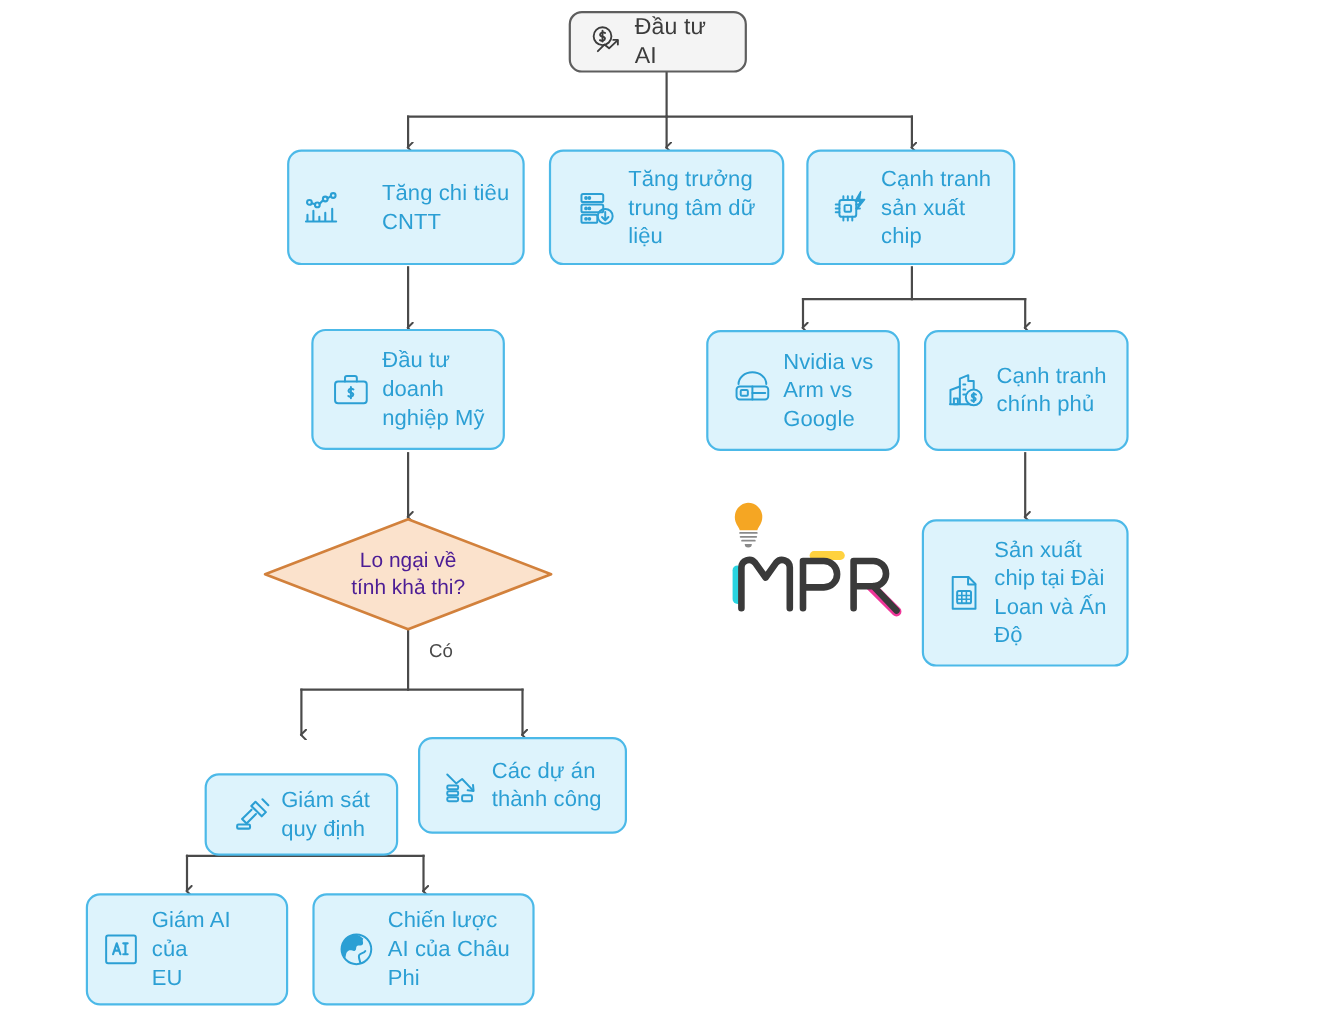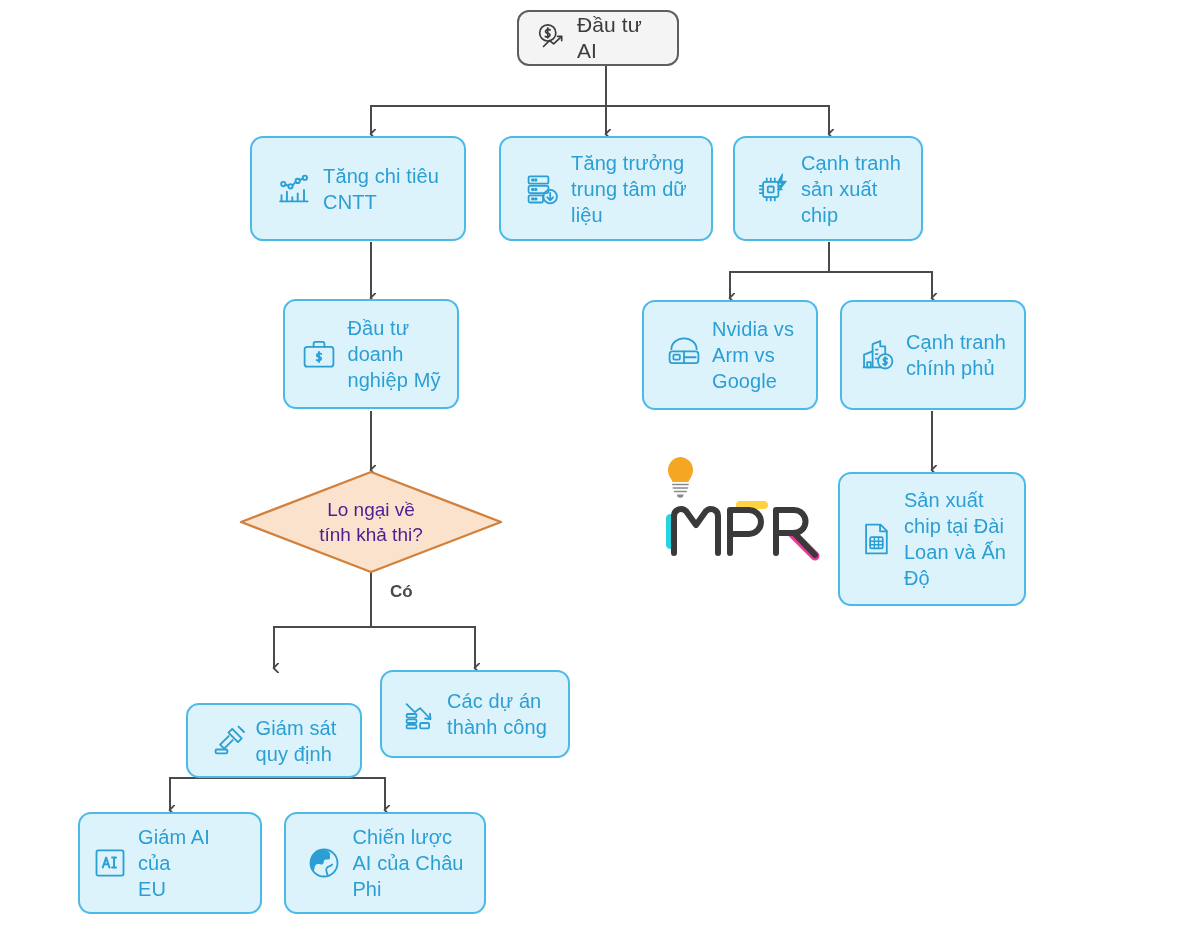"Tăng chi tiêu" div.node { justify-content: none -> space-between; left: 250px -> 261px }
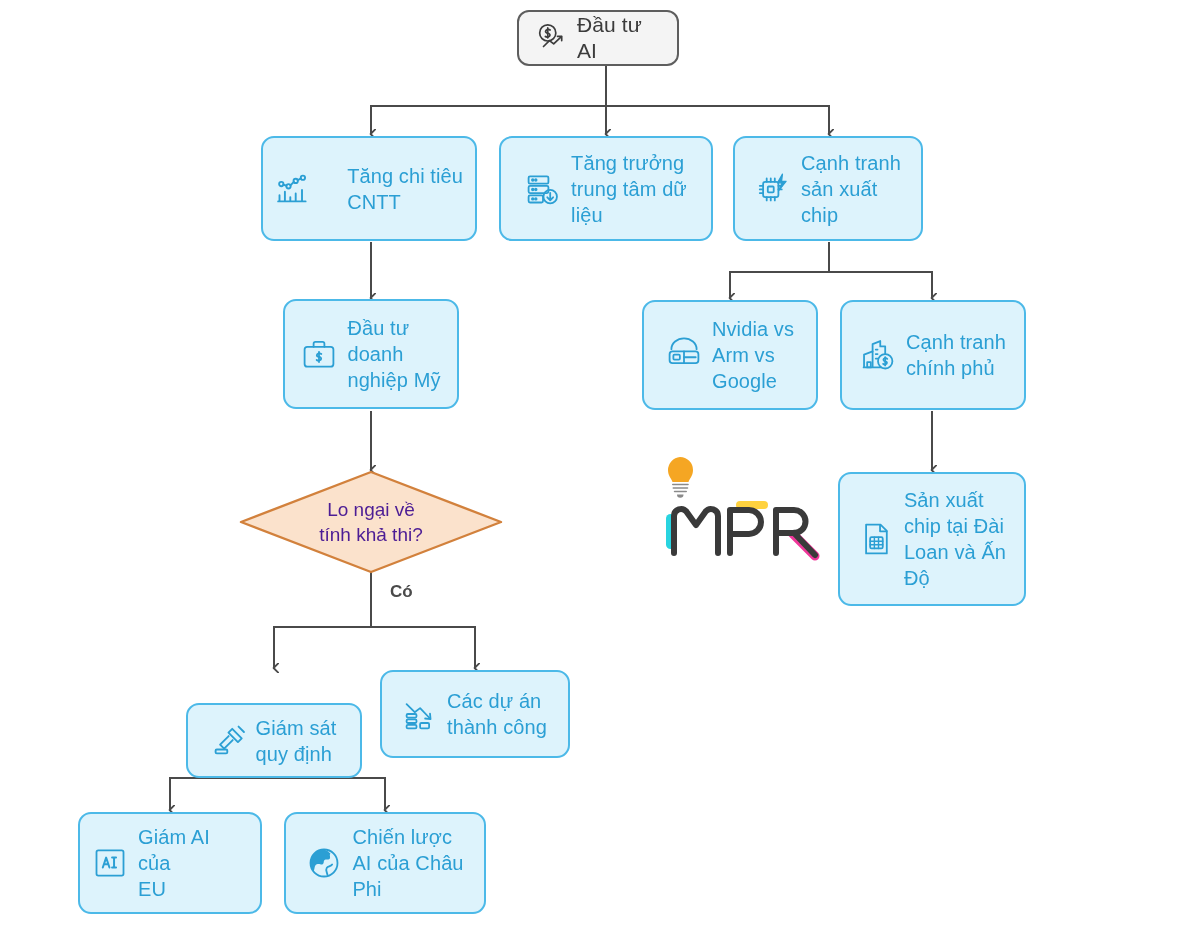"Có" span.edge-label { font-weight: bold -> none }
